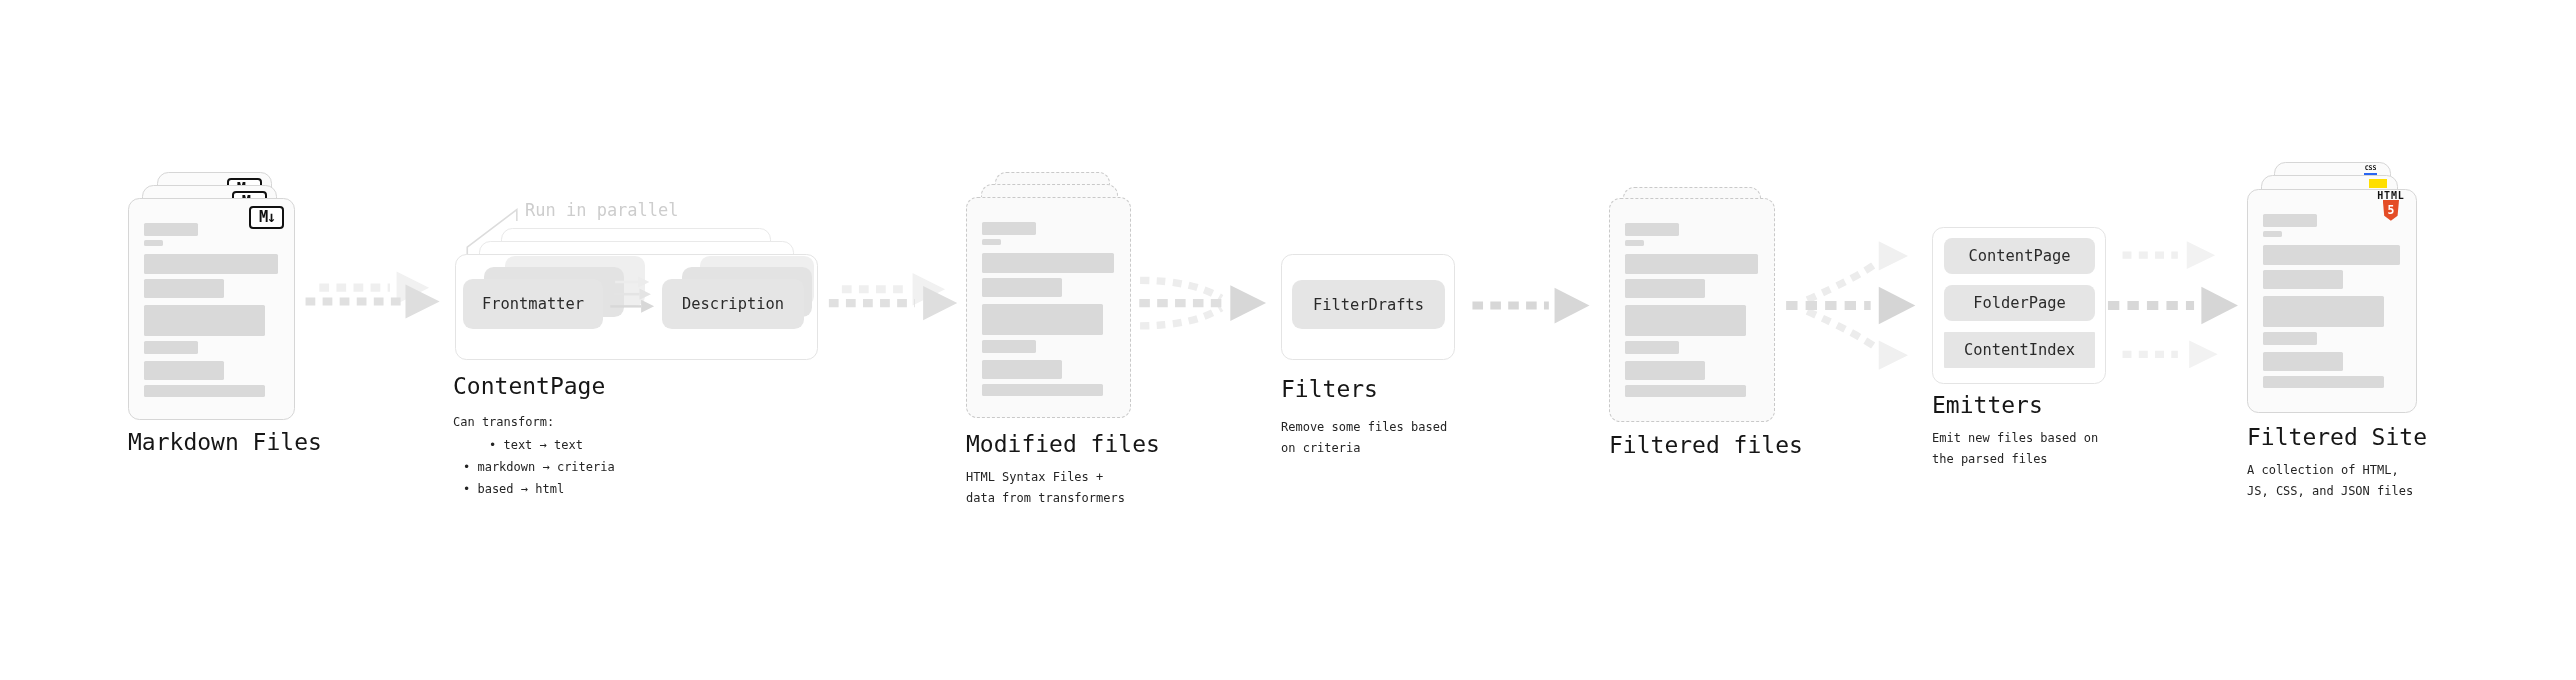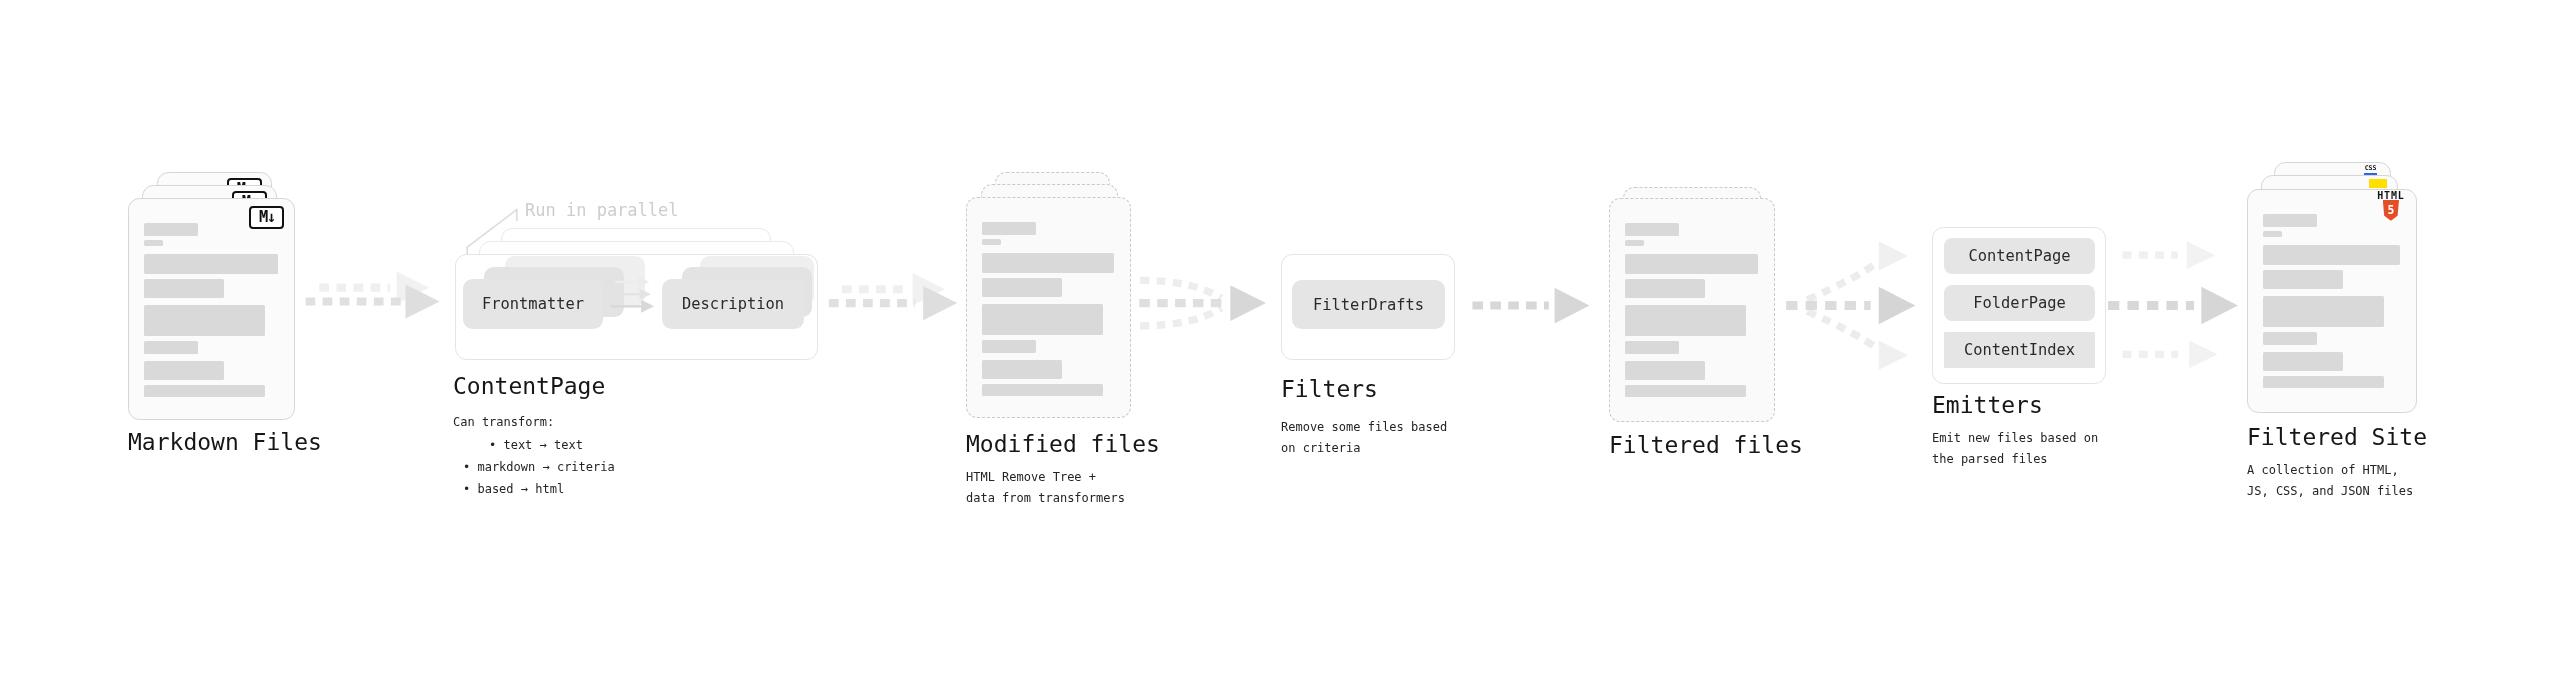"HTML Remove Tree +" div.d { text: Remove Tree -> Syntax Files }
